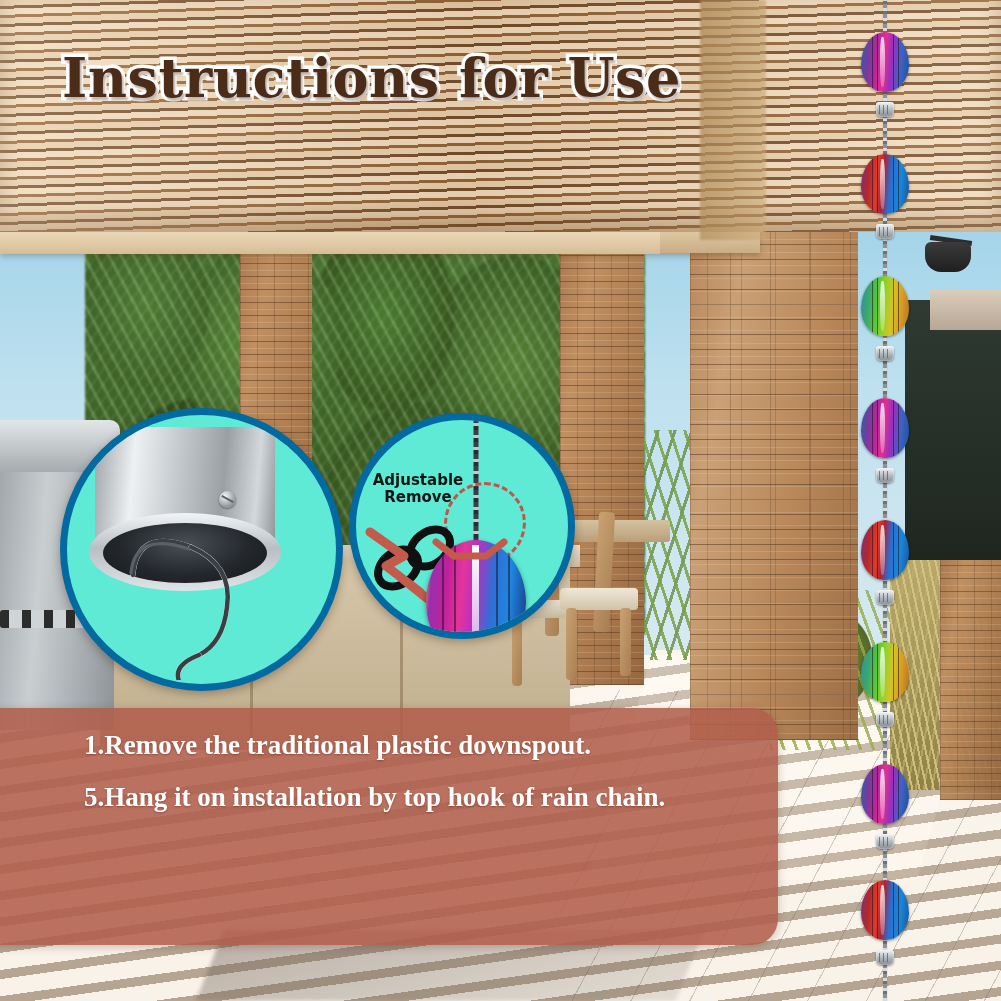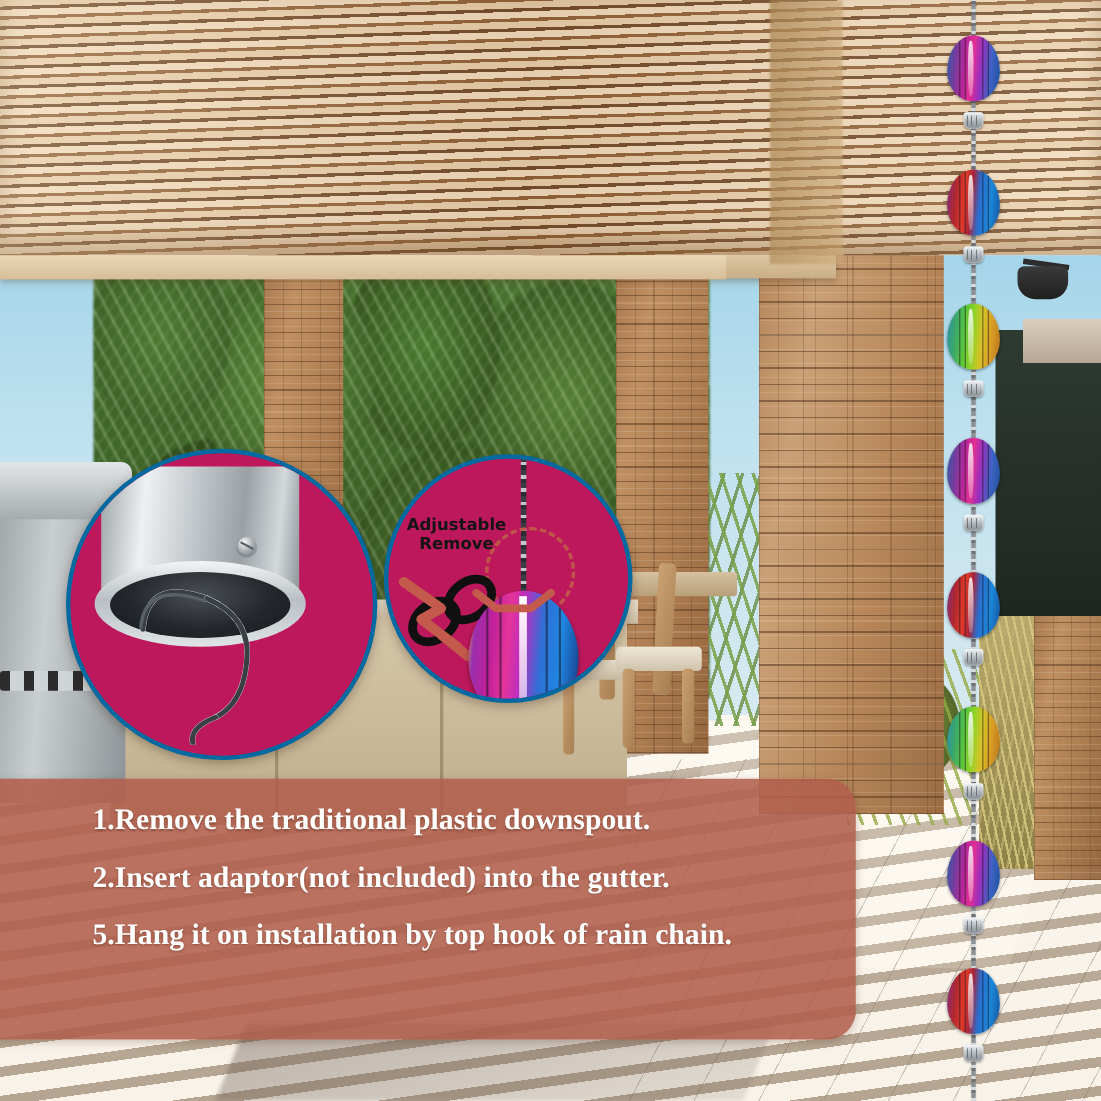"Instructions for Use" div.title { html: none -> <div>Instructions for Use</div> }
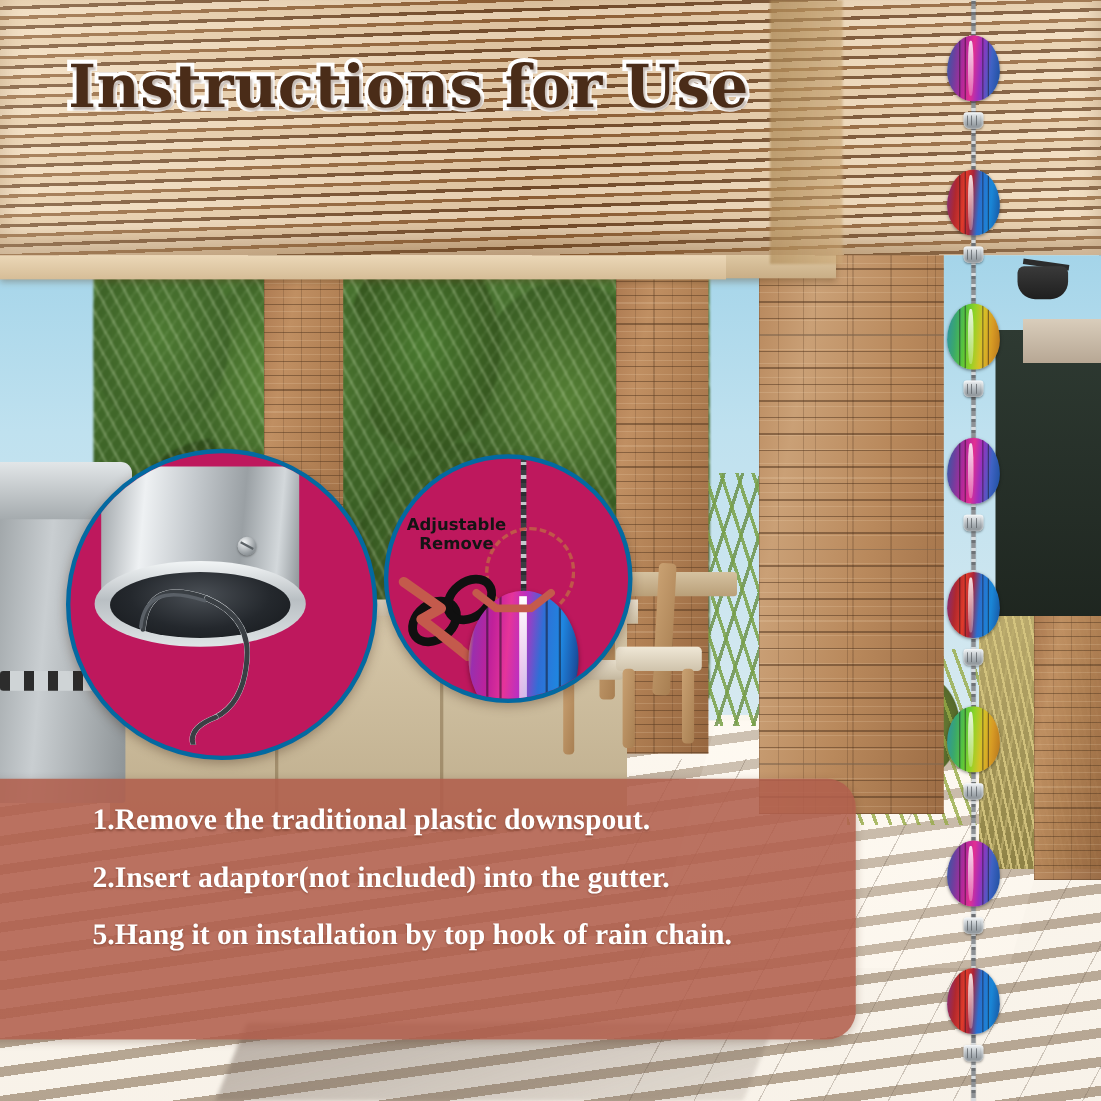"Adjustable" .callout { background: #be185d -> #5eead4; border: 4px solid #0369a1 -> 7px solid #0369a1 }
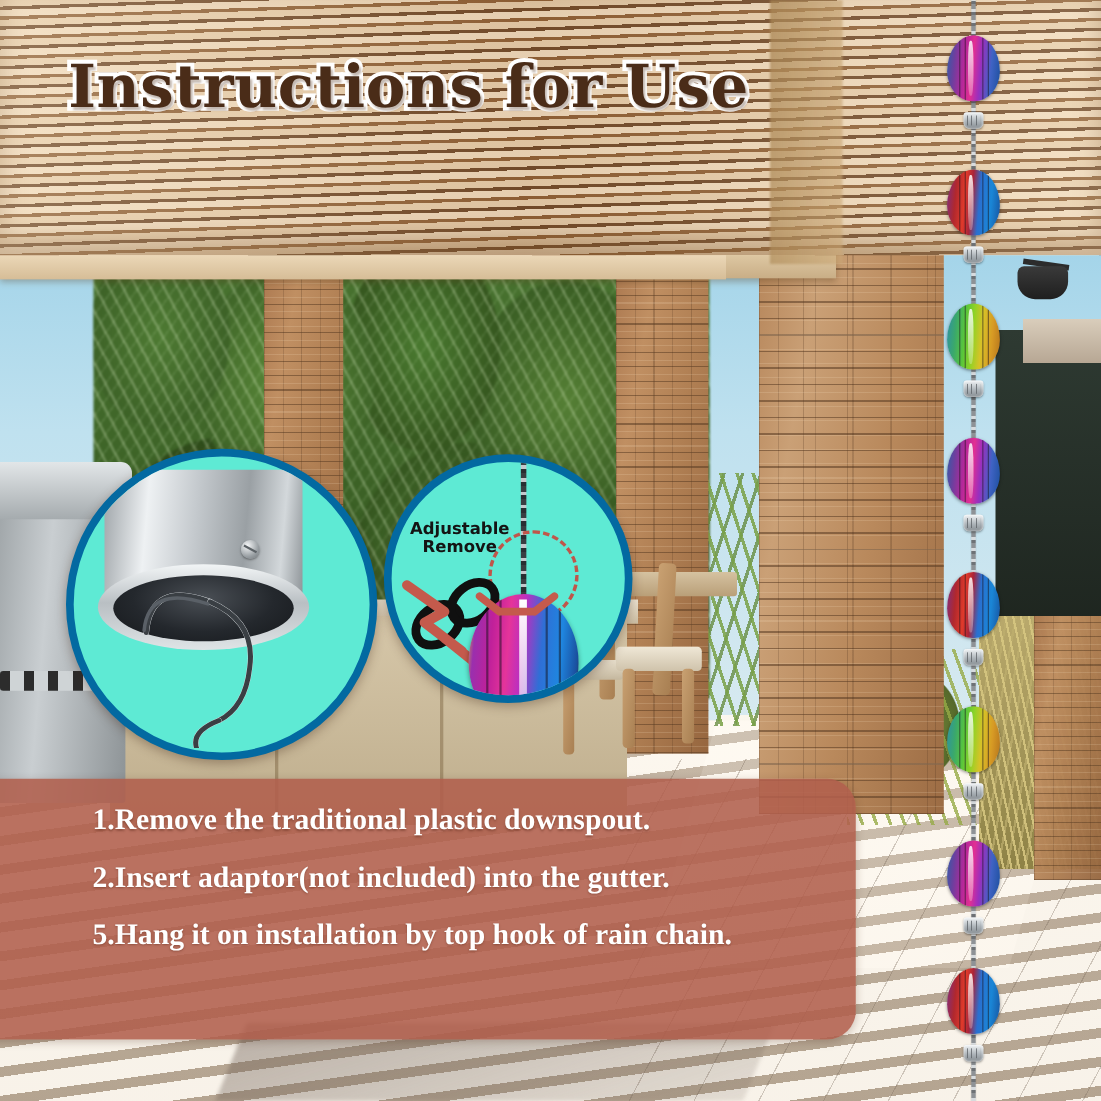"2.Insert adaptor(not included) into the" li { html: <li>2.Insert adaptor(not included) into the gutter.</li> -> none }
